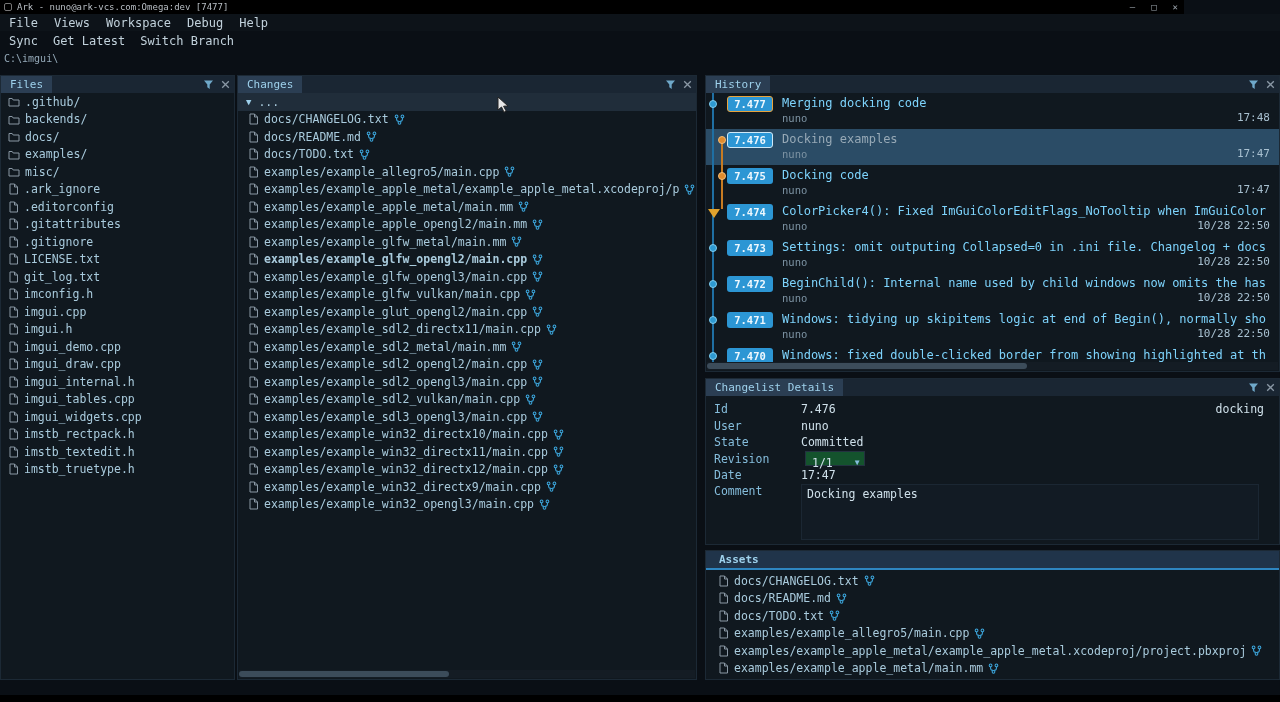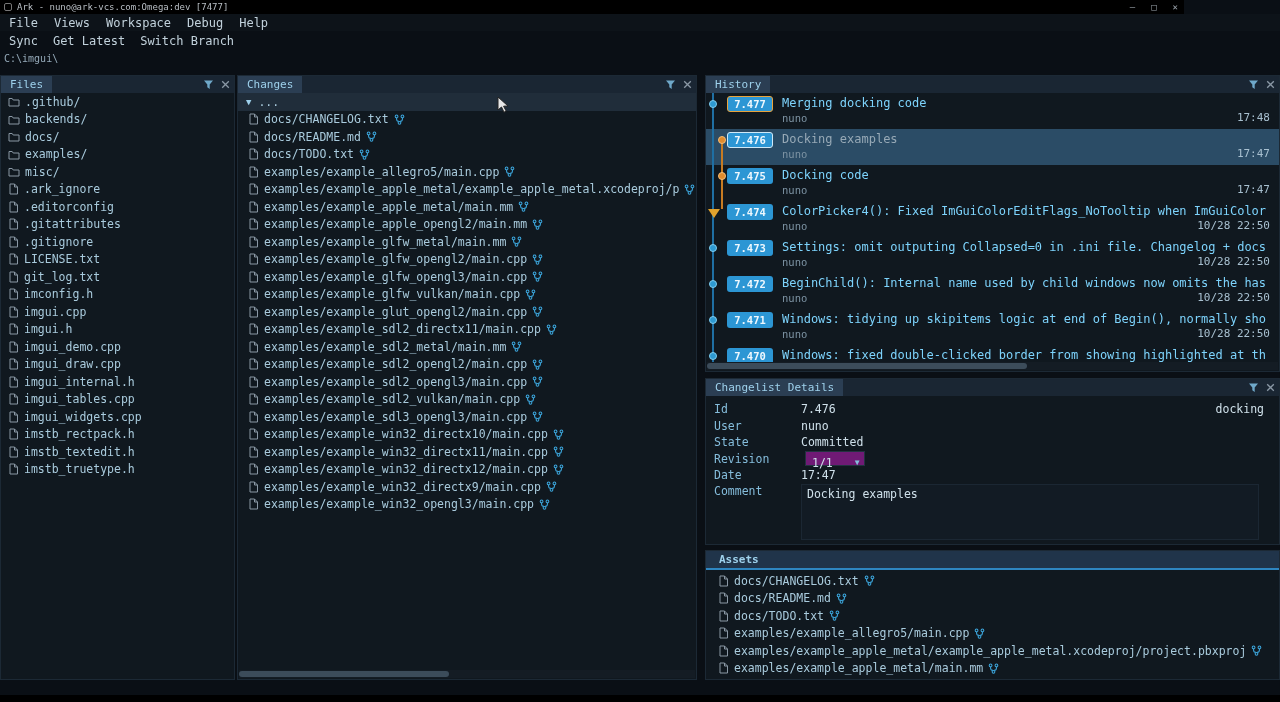"examples/example_glfw_opengl2/main.cpp" div.tree-row { font-weight: none -> bold }
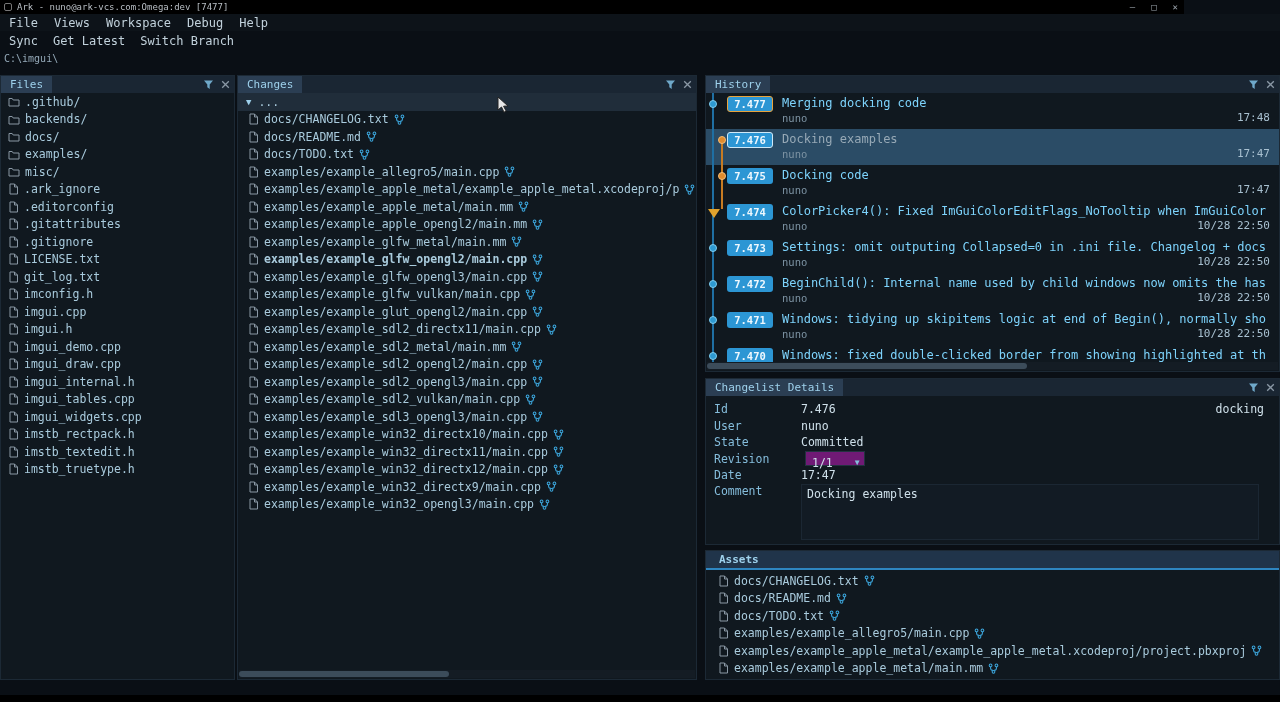"1/1" .combo { background: #701a75 -> #14532d }
